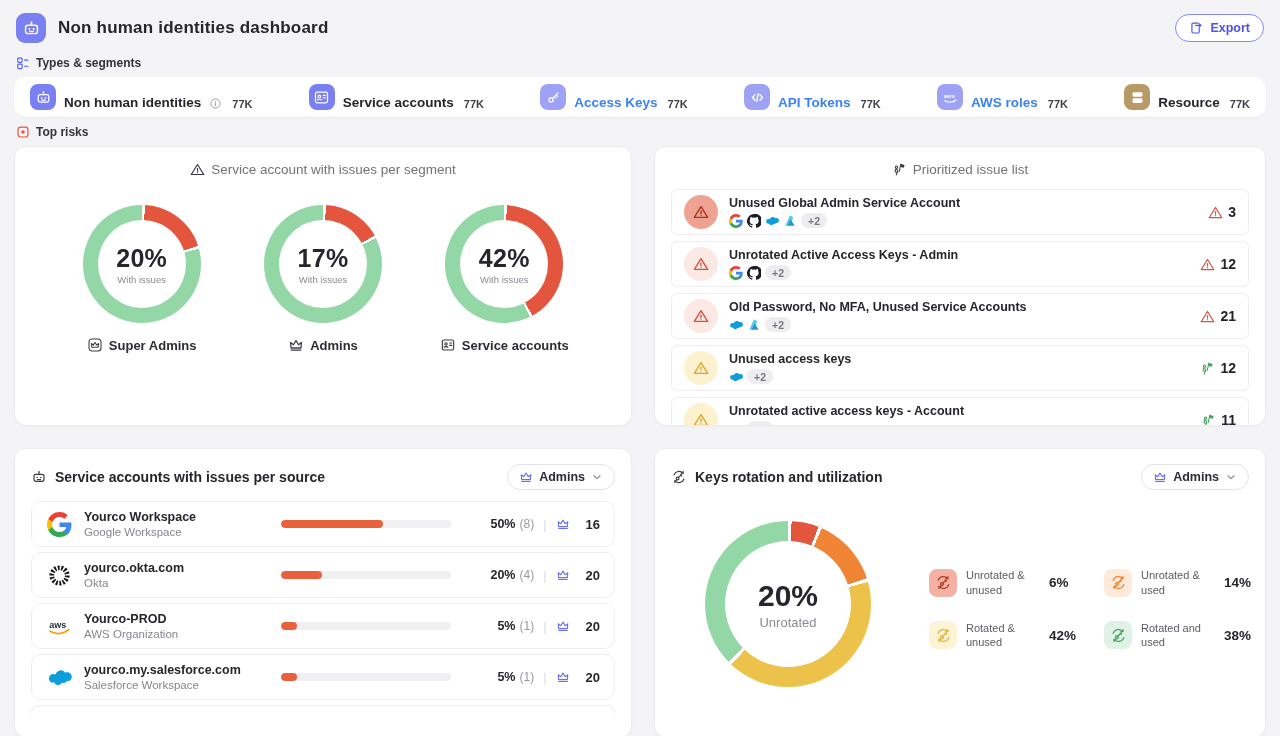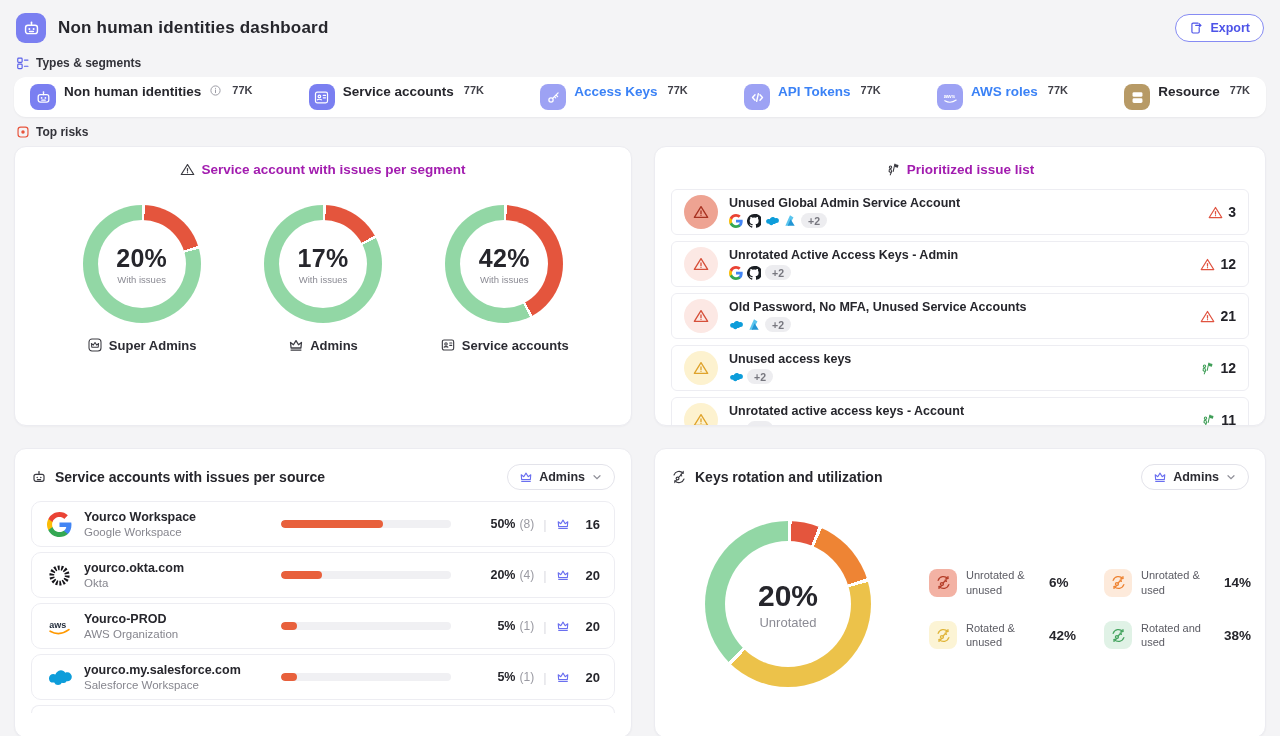"Non human identities" .type-item { align-items: flex-start -> flex-end }
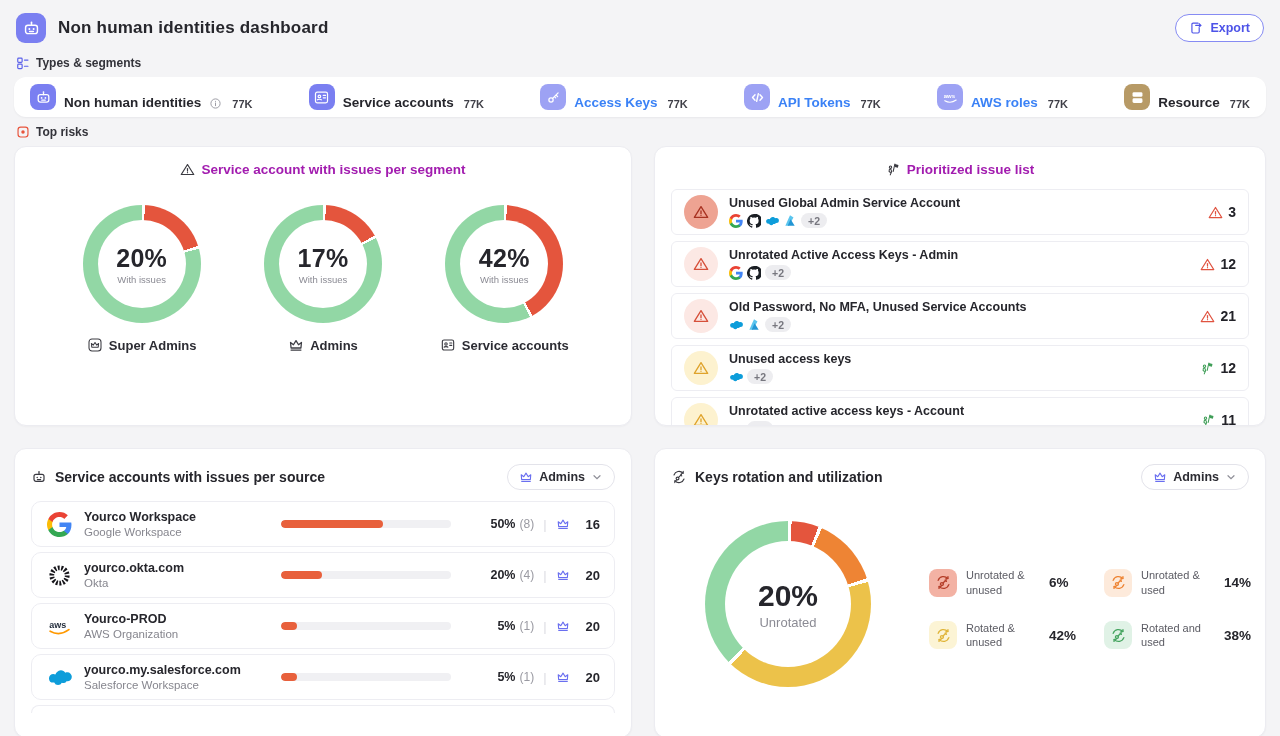"Service account with issues per" .panel-title-center { color: #a21caf -> #737373; font-weight: 700 -> 400 }
